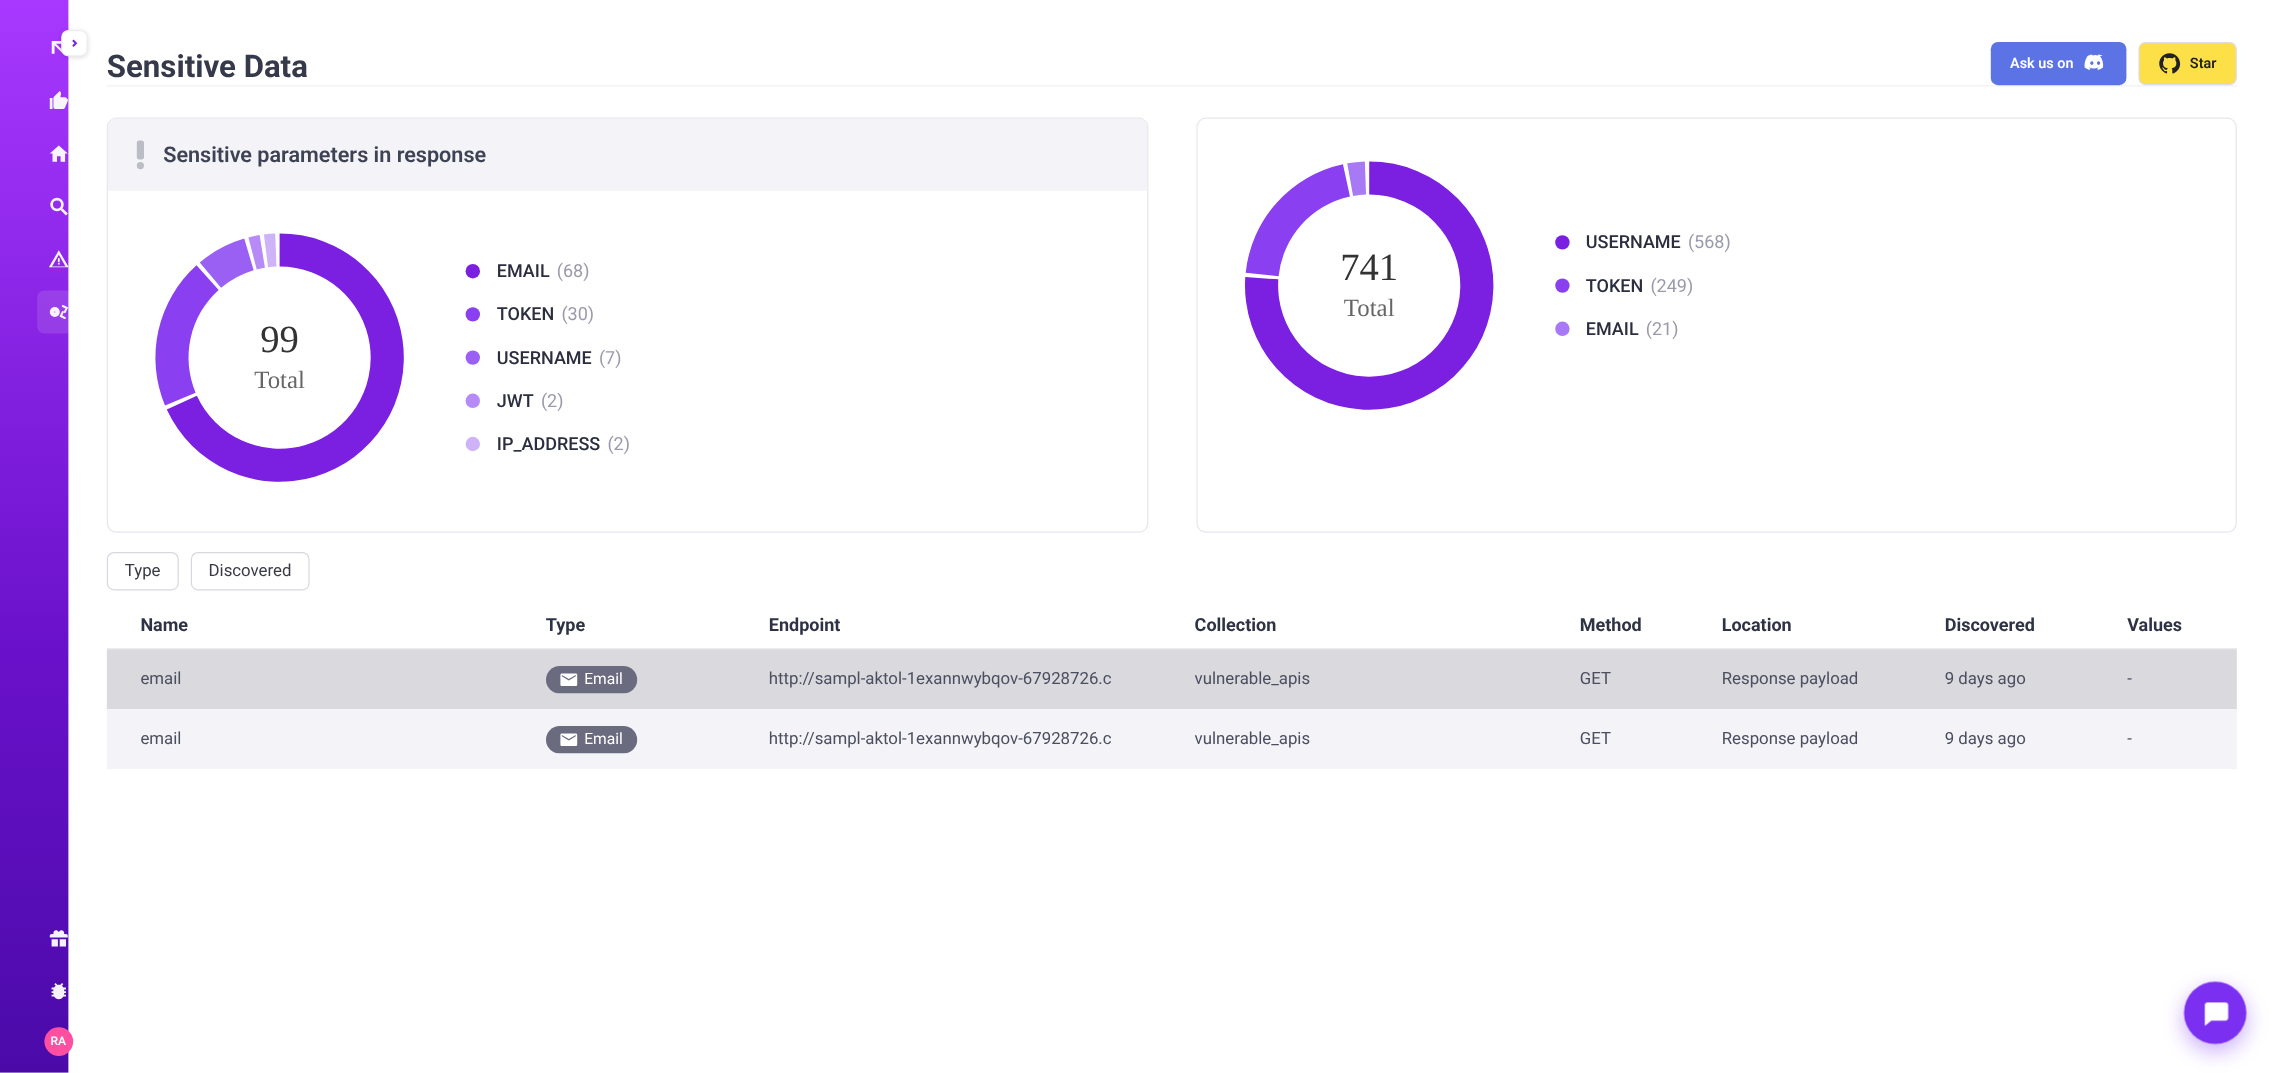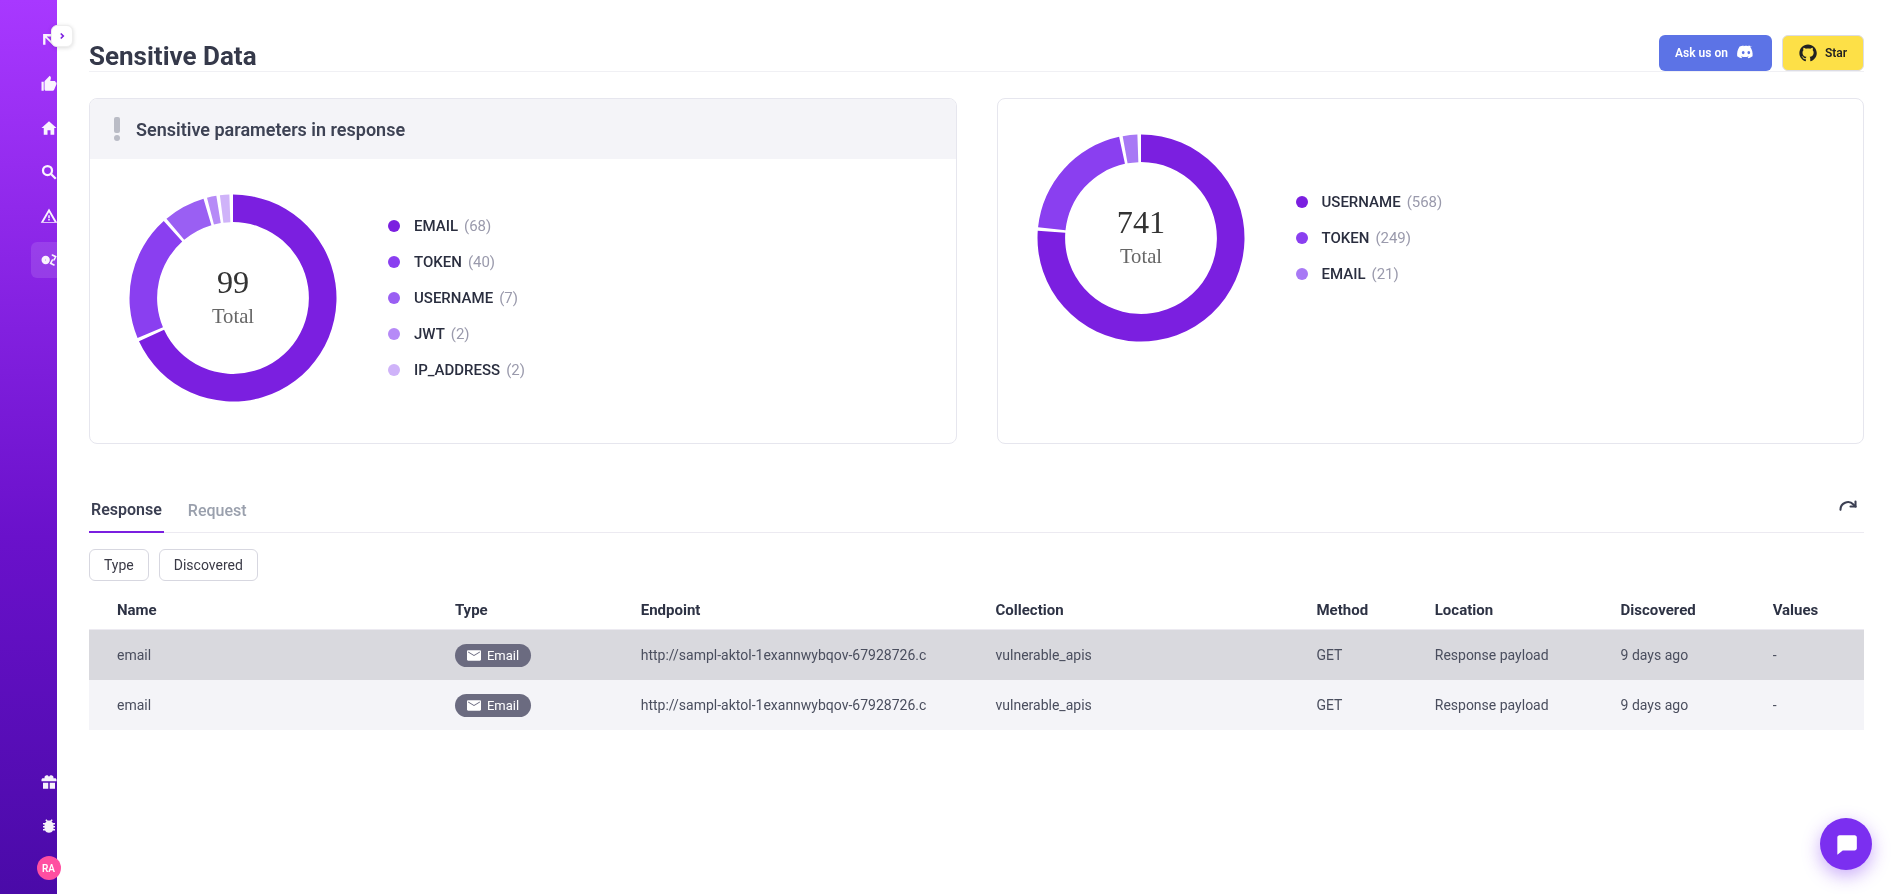"(40)" span.legend-count { text: 40 -> 30 }
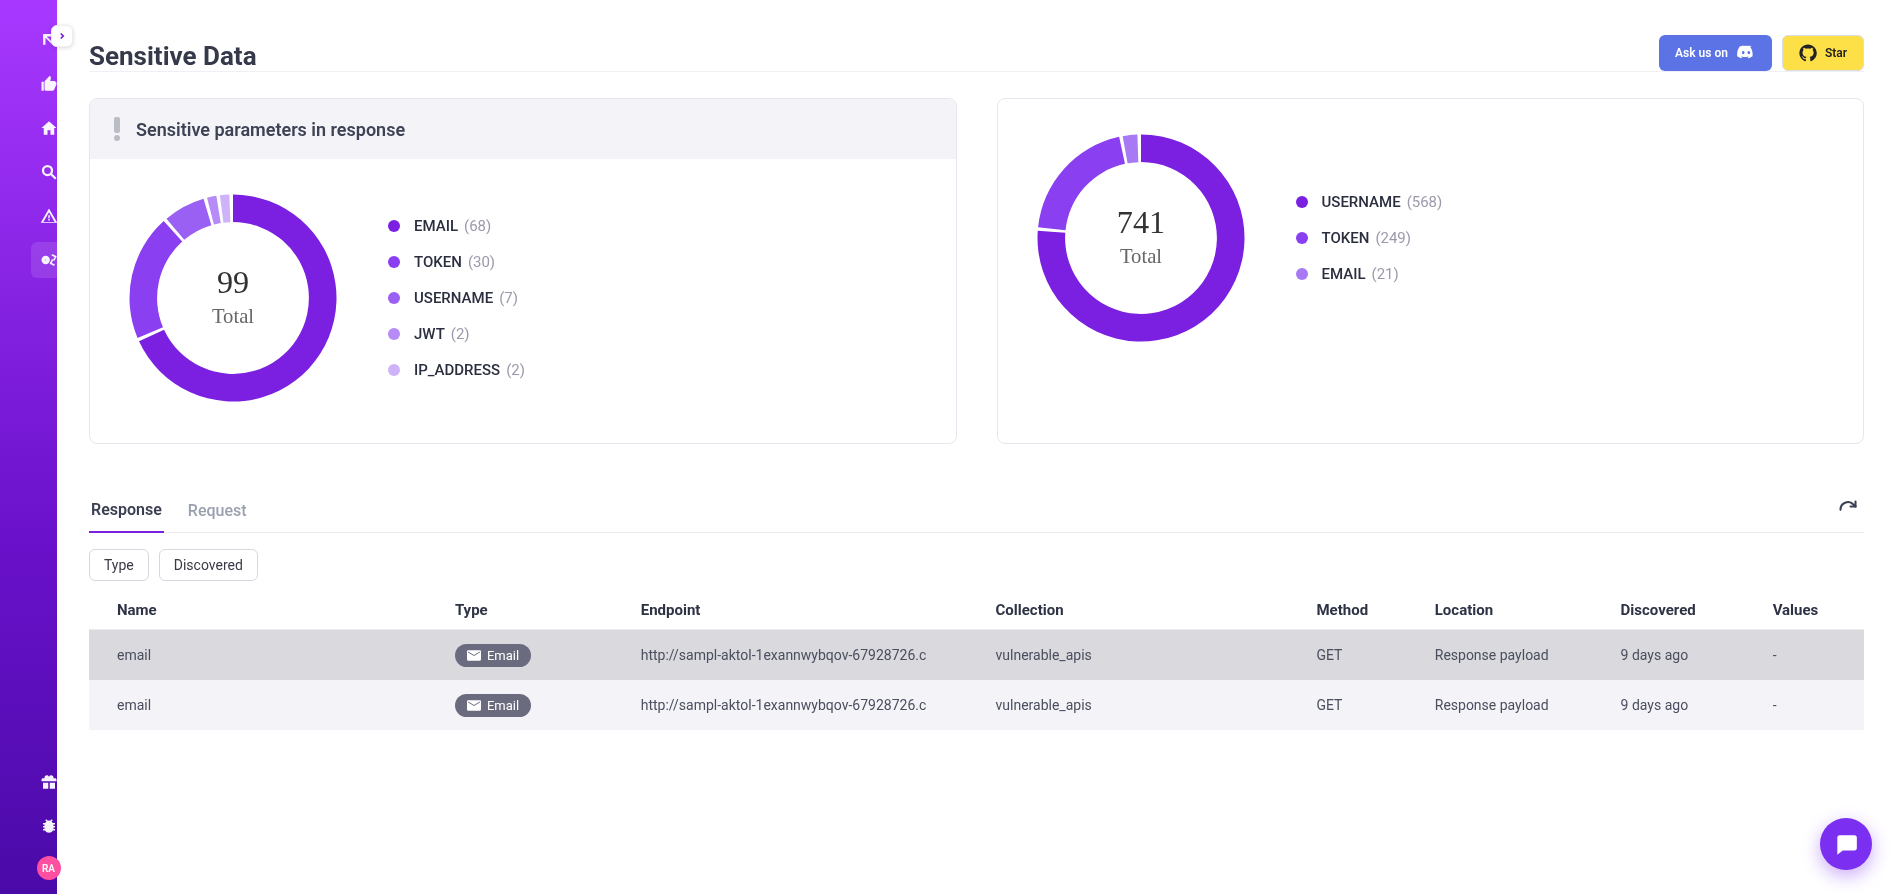"Response" div.tabs { html: <div> <div>Response</div> <div>Request</div> <div> <svg> <path></path> <path></path> </svg> </div> </div> -> none }
